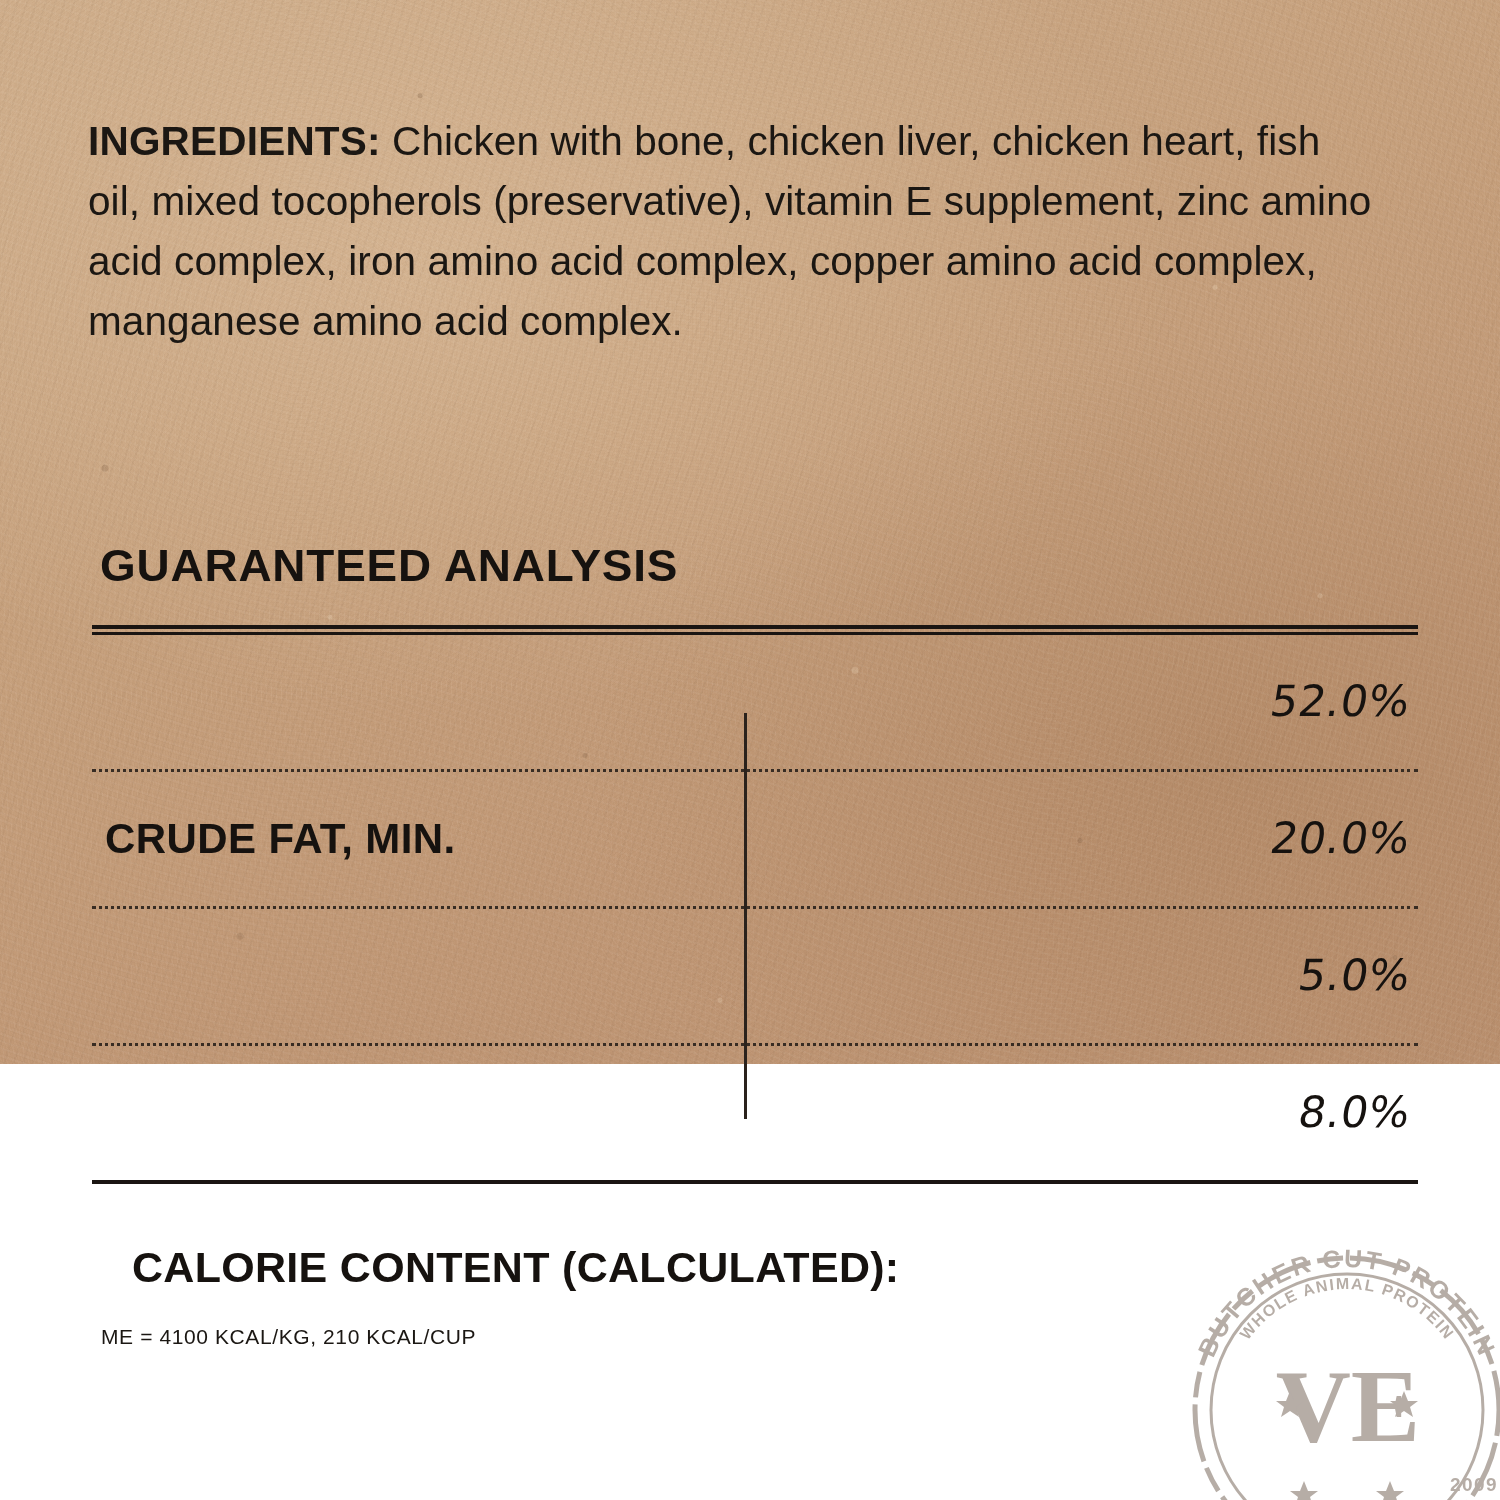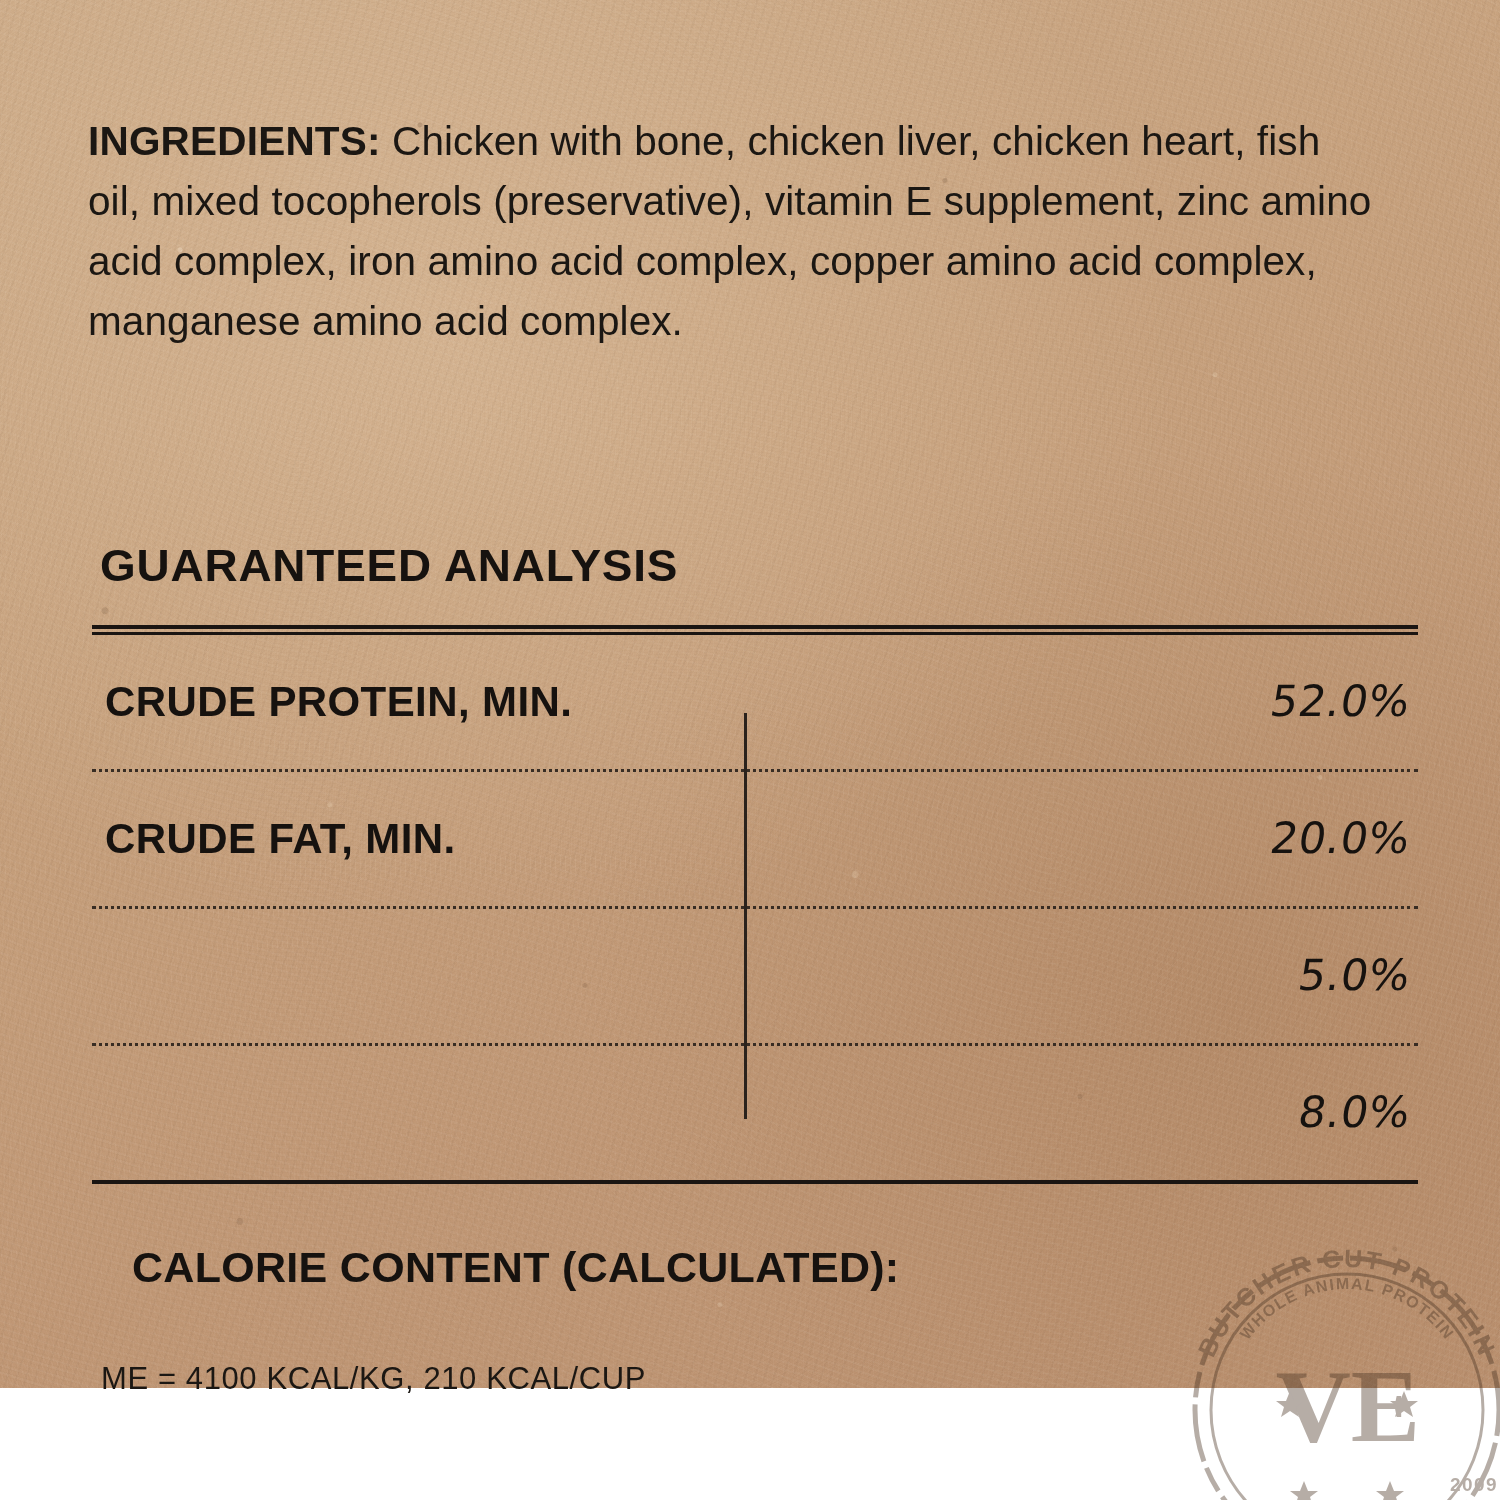"INGREDIENTS: Chicken with bone, chicken" .page { height: 1388px -> 1064px }
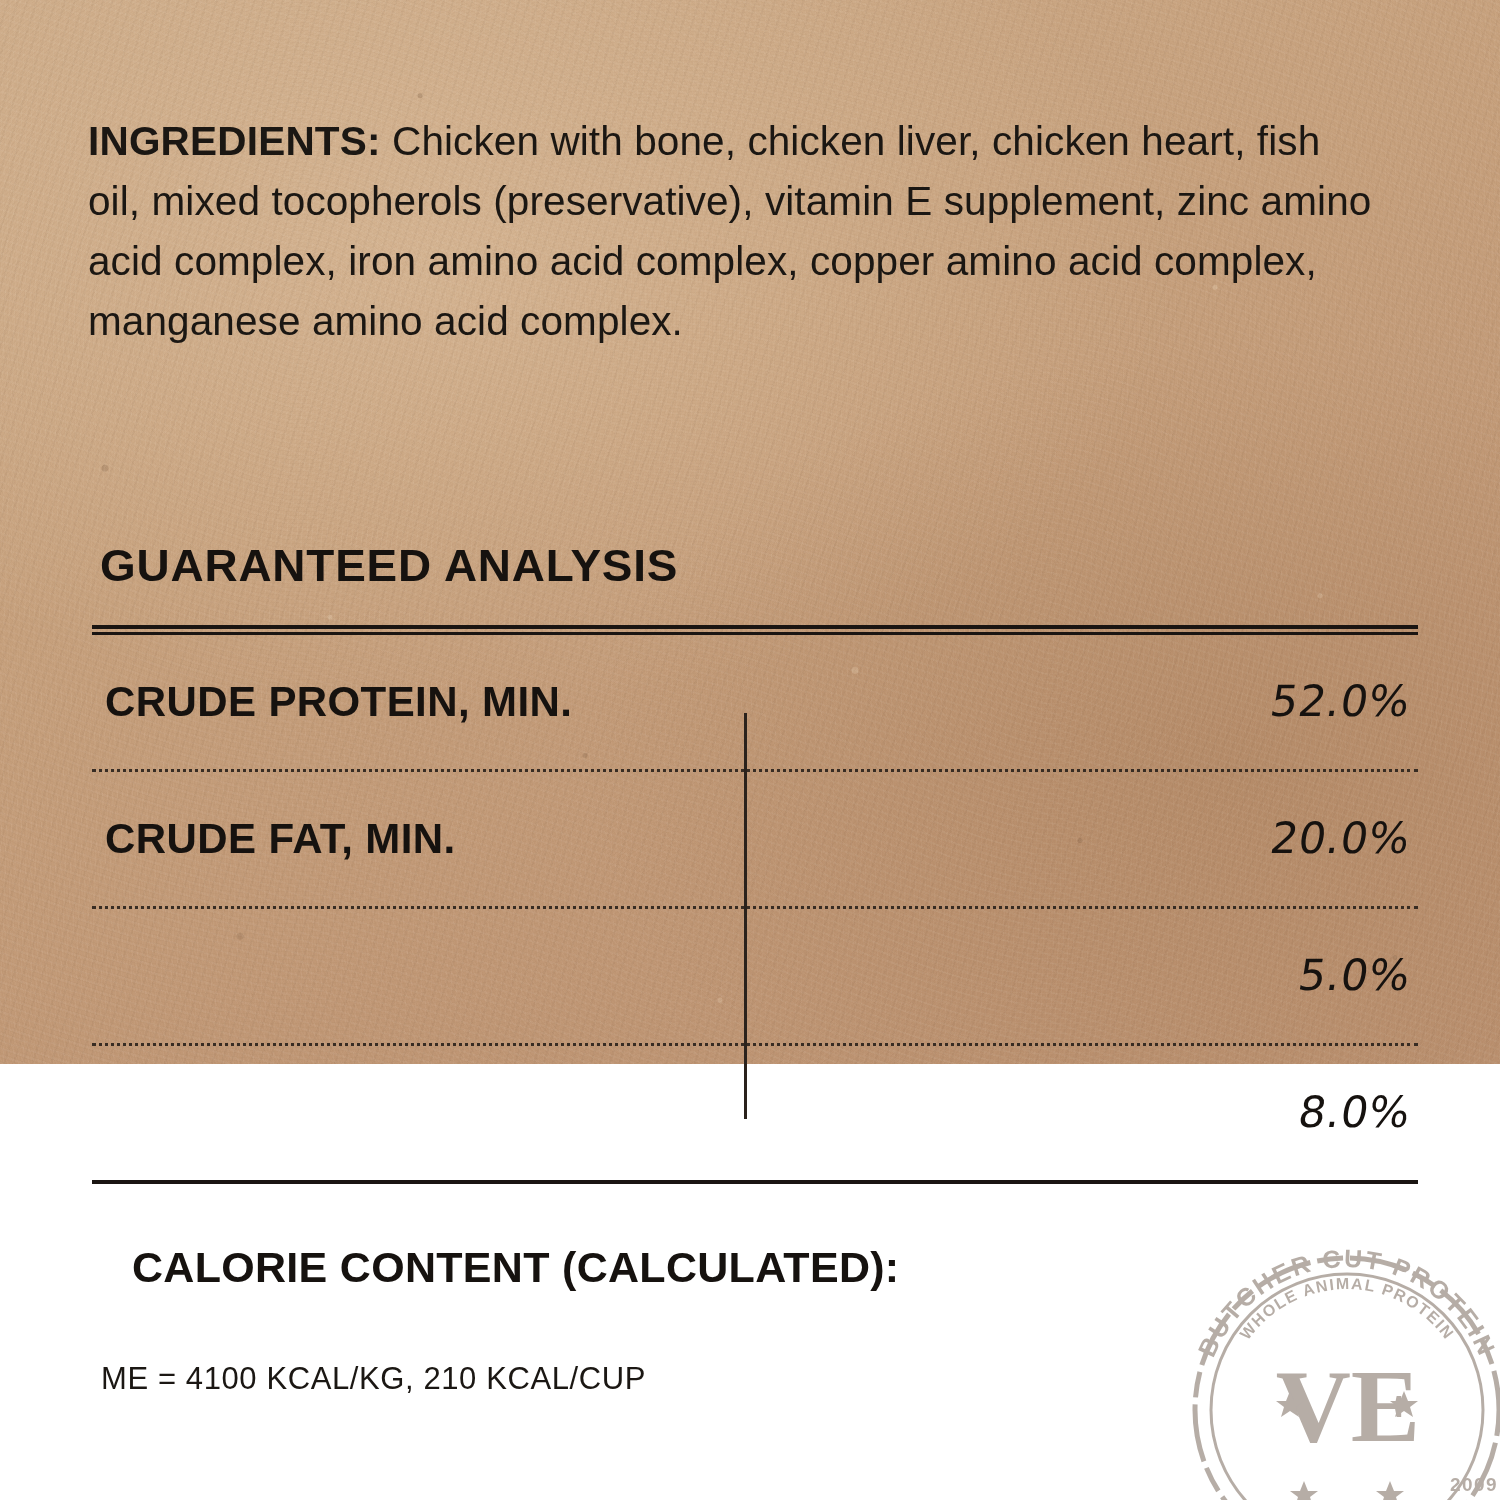"CRUDE PROTEIN, MIN." div.label { html: <div>CRUDE PROTEIN, MIN.</div> -> none }
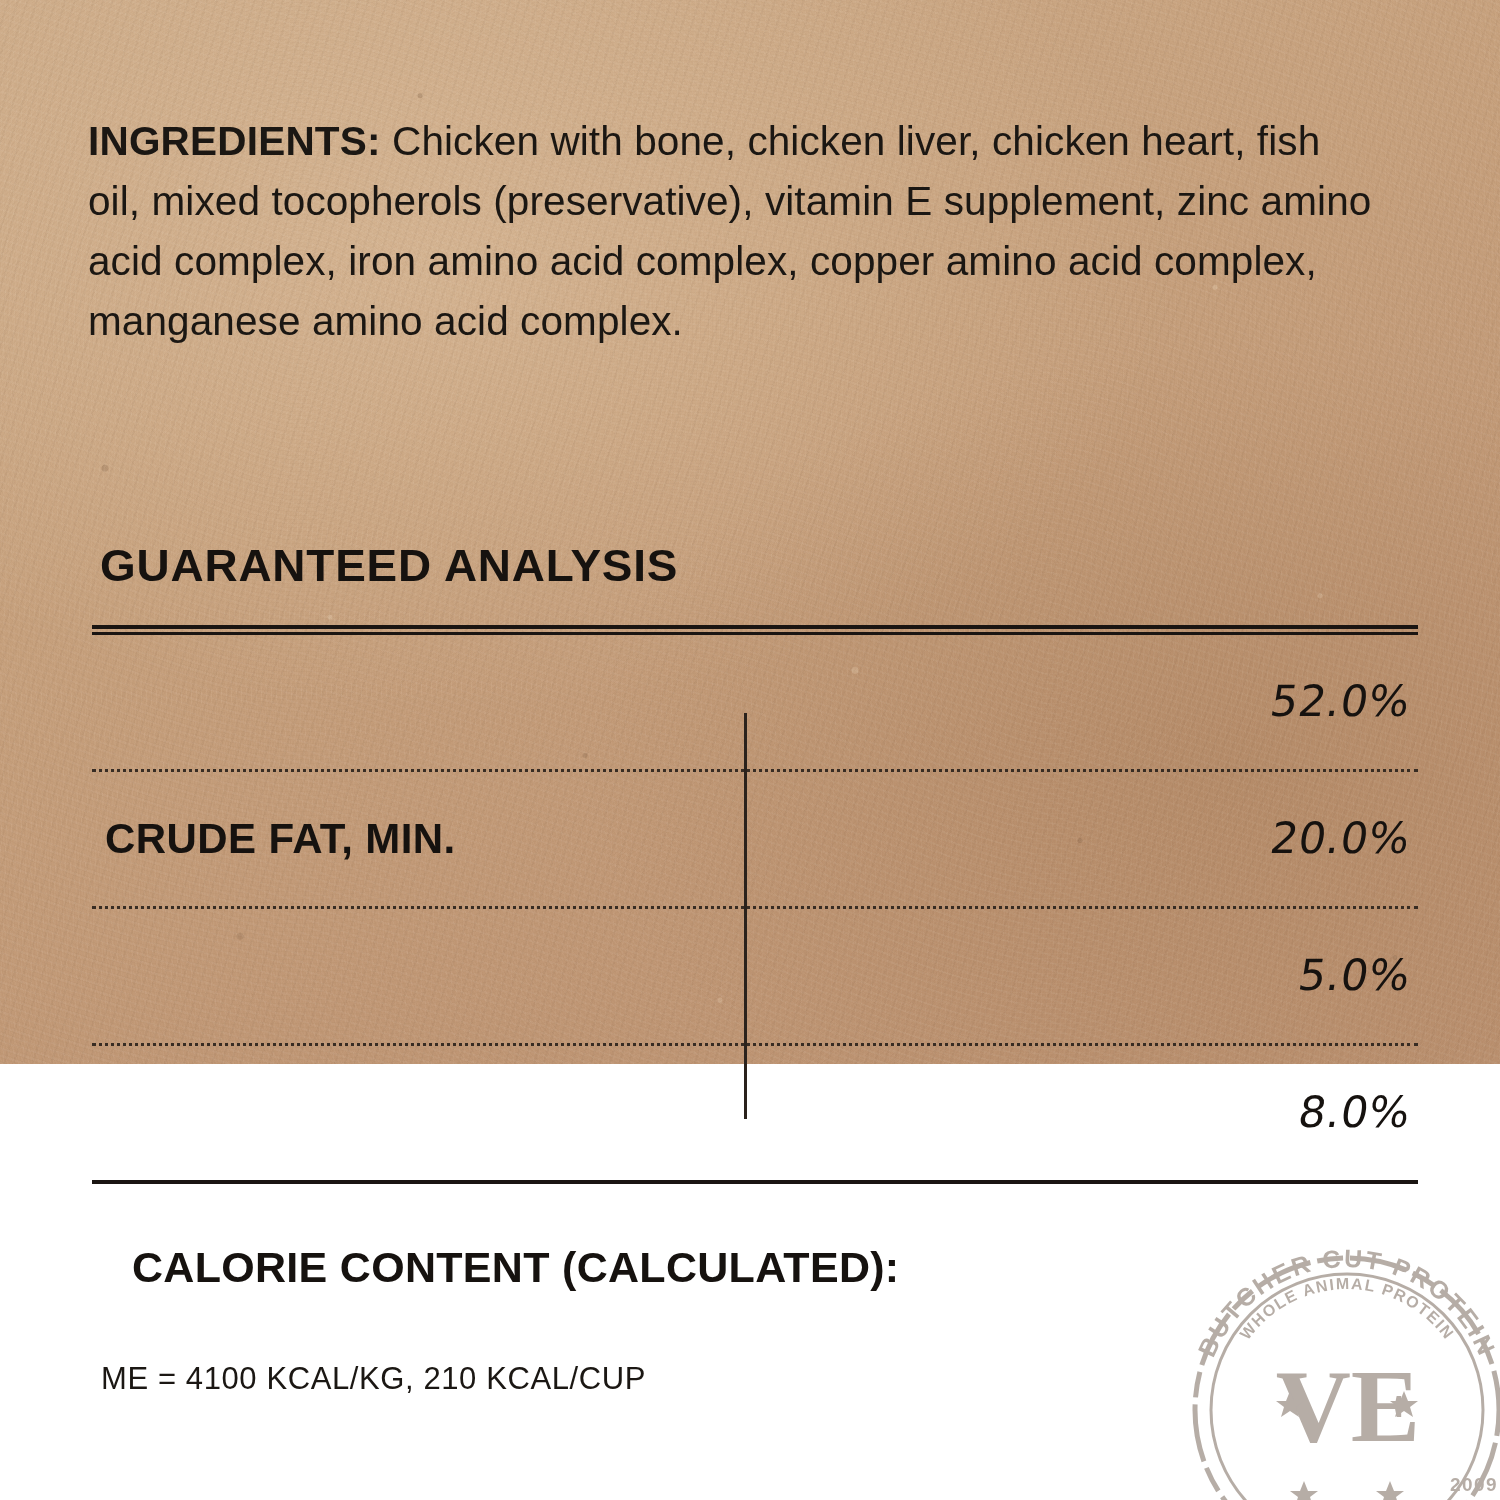"ME = 4100 KCAL/KG, 210" .cal-line { font-size: 31px -> 21px; margin-top: 36px -> none }
